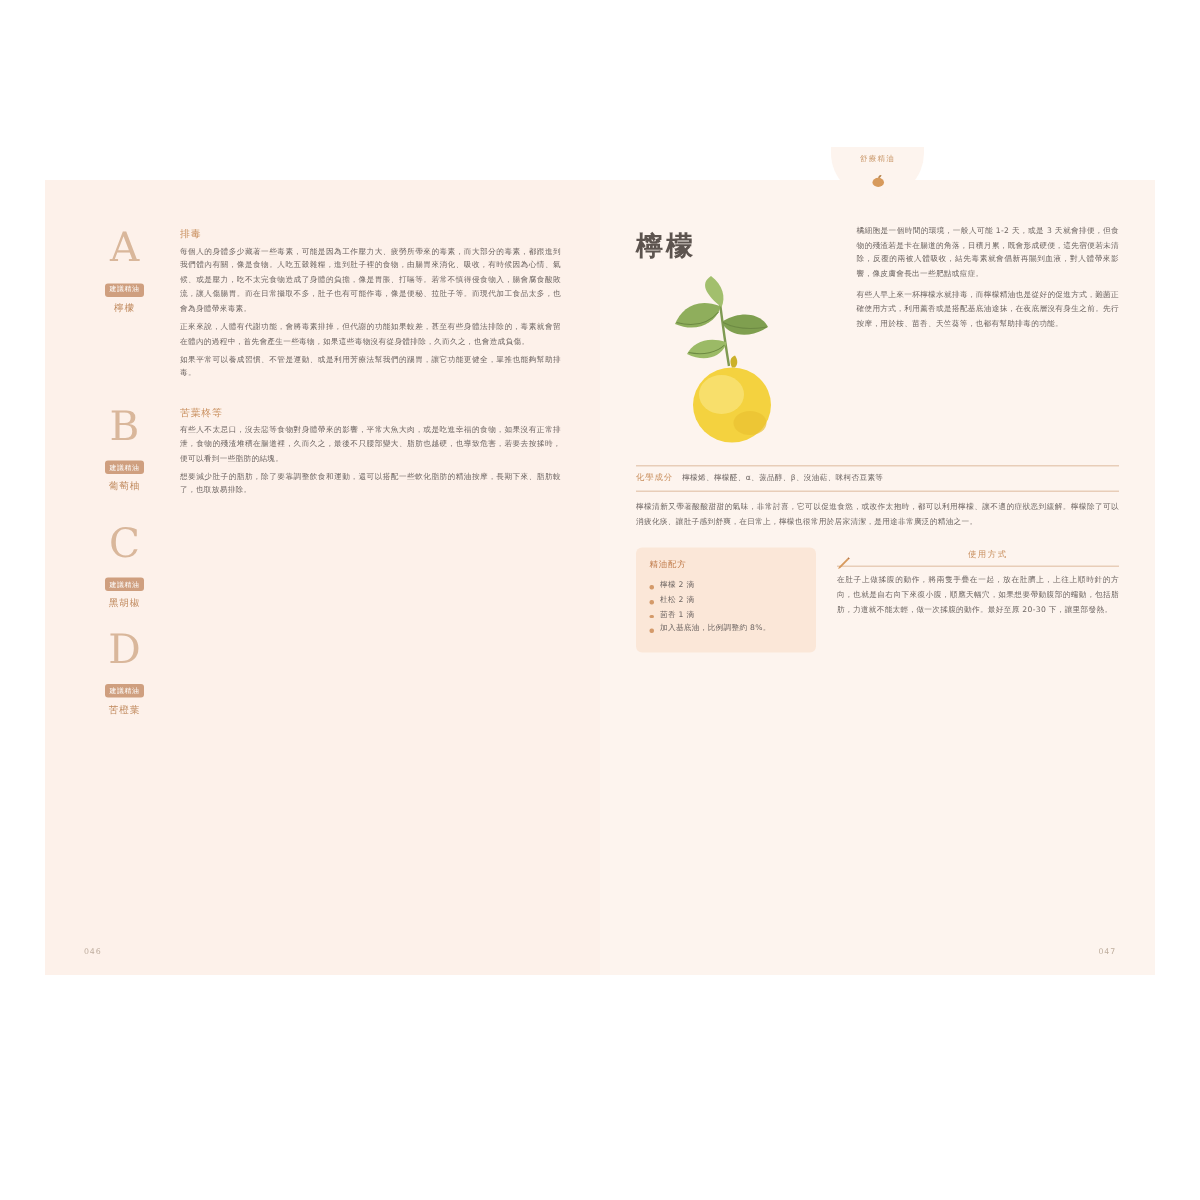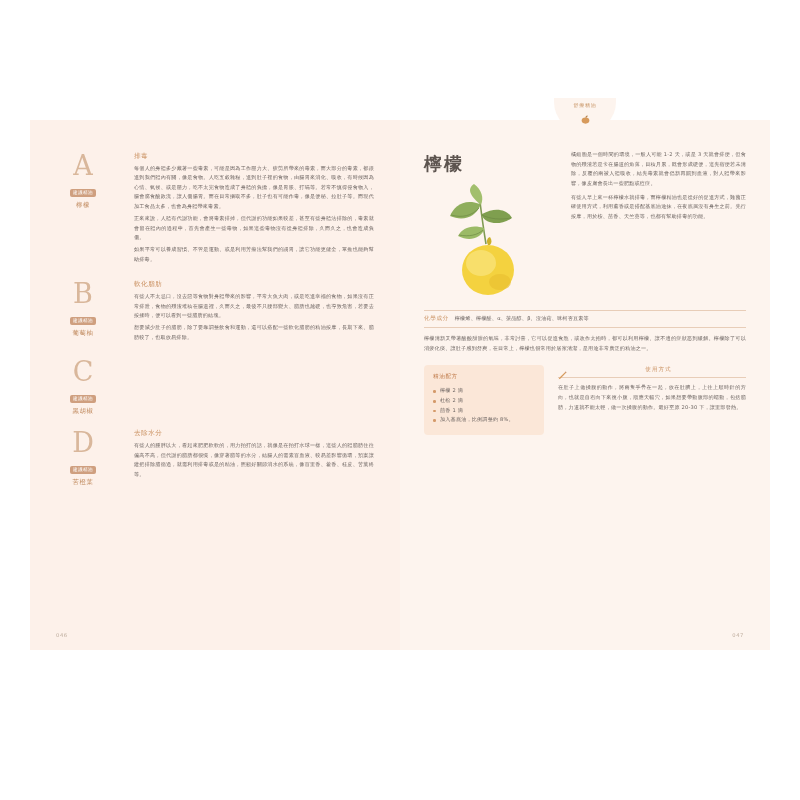"排毒" .qa-body { margin-left: 14px -> none }
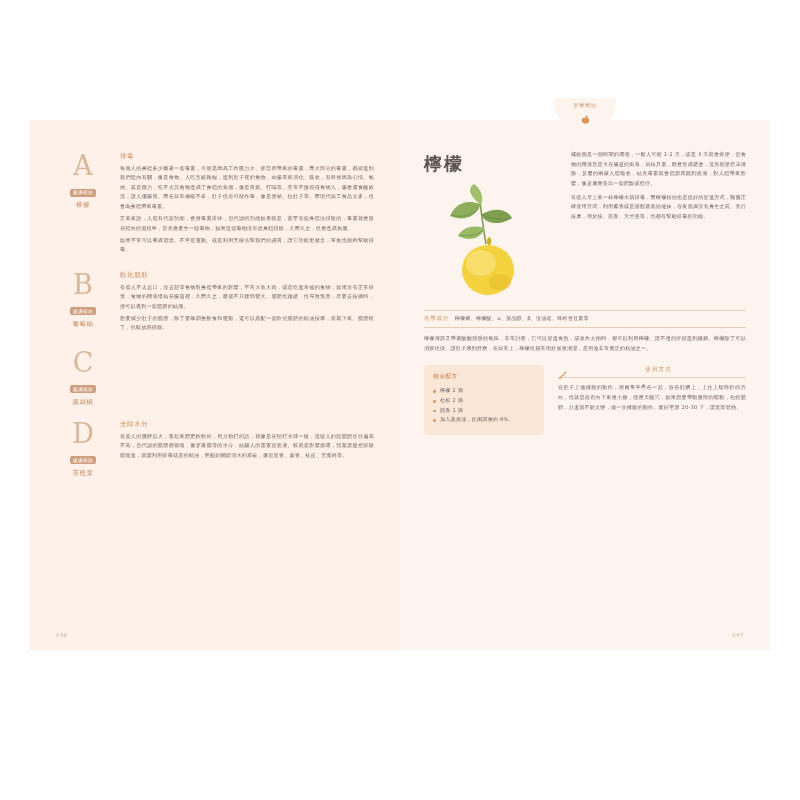"軟化脂肪" div.qa-title { text: 軟化脂肪 -> 苦葉柊等 }
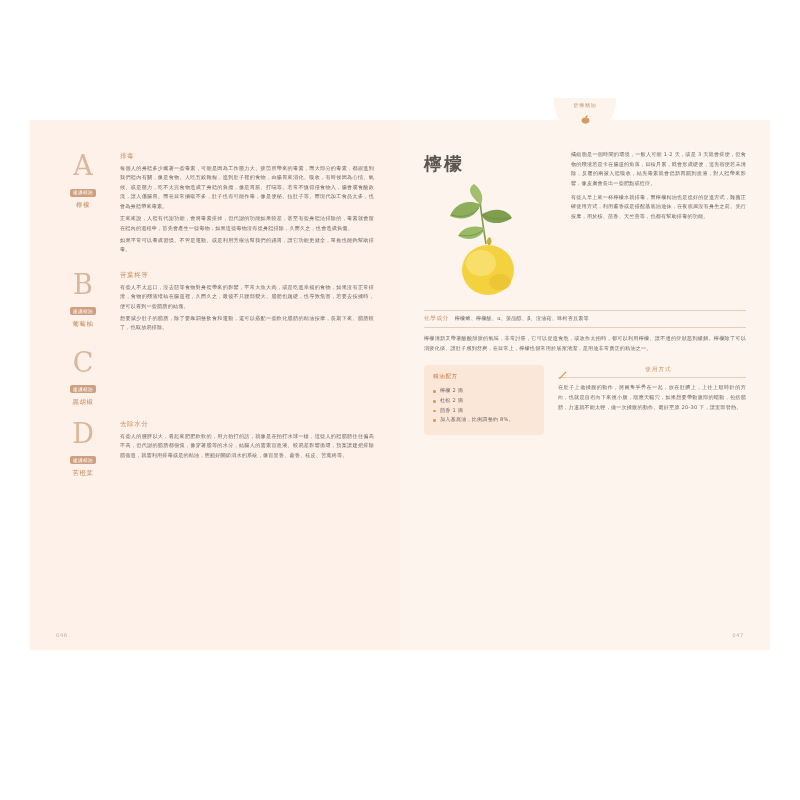"去除水分" div.qa-body { html: <div> <div>去除水分</div> <p>有些人的腫胖以大，看起來肥肥軟軟的，用力拍打的話，就像是在拍打水球一樣，這些人的體脂肪住往偏高不高，但代謝的脂肪都很慢，像穿著脂等的水分，結腸人的需素百血液、較易差影響循環，預案讓建把排除脂循過，就需利用排毒或是的精油，照顧好關節消水的系統，像百里香、藿香、桂皮、苦葉柊等。</p> </div> -> none }
